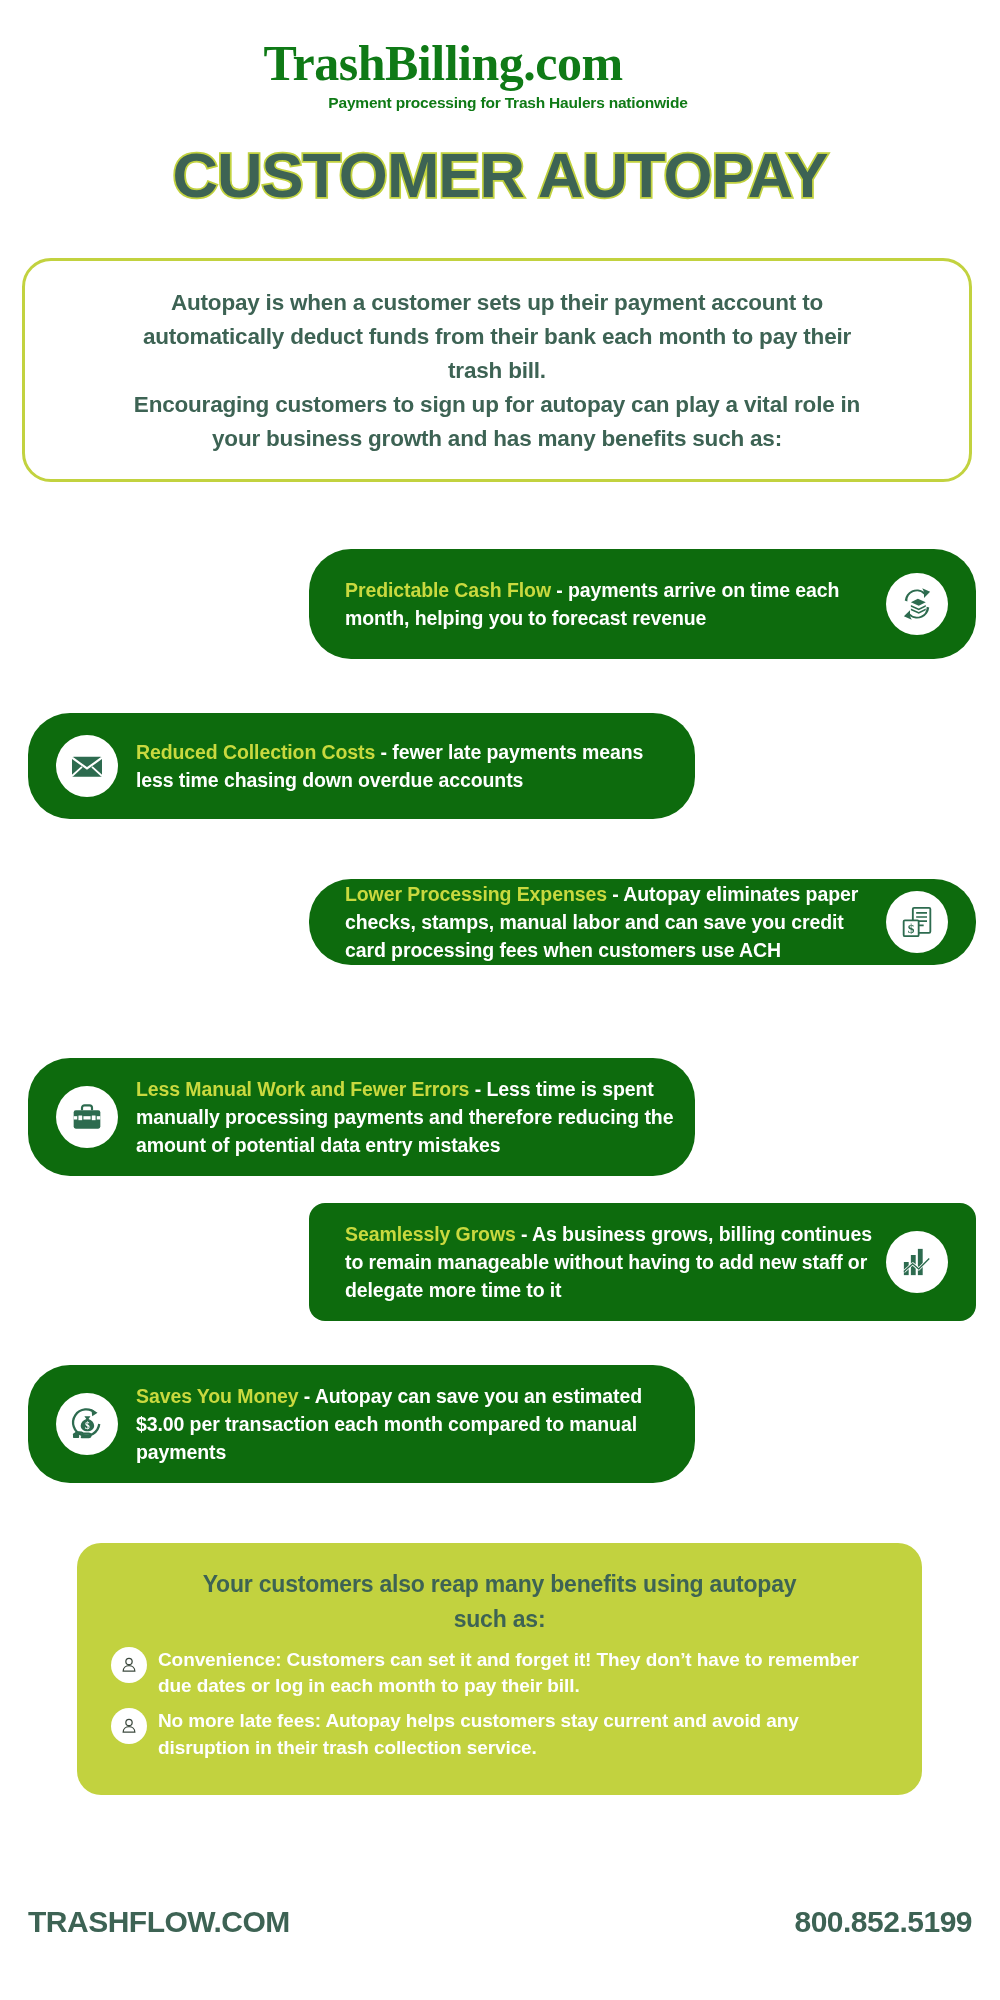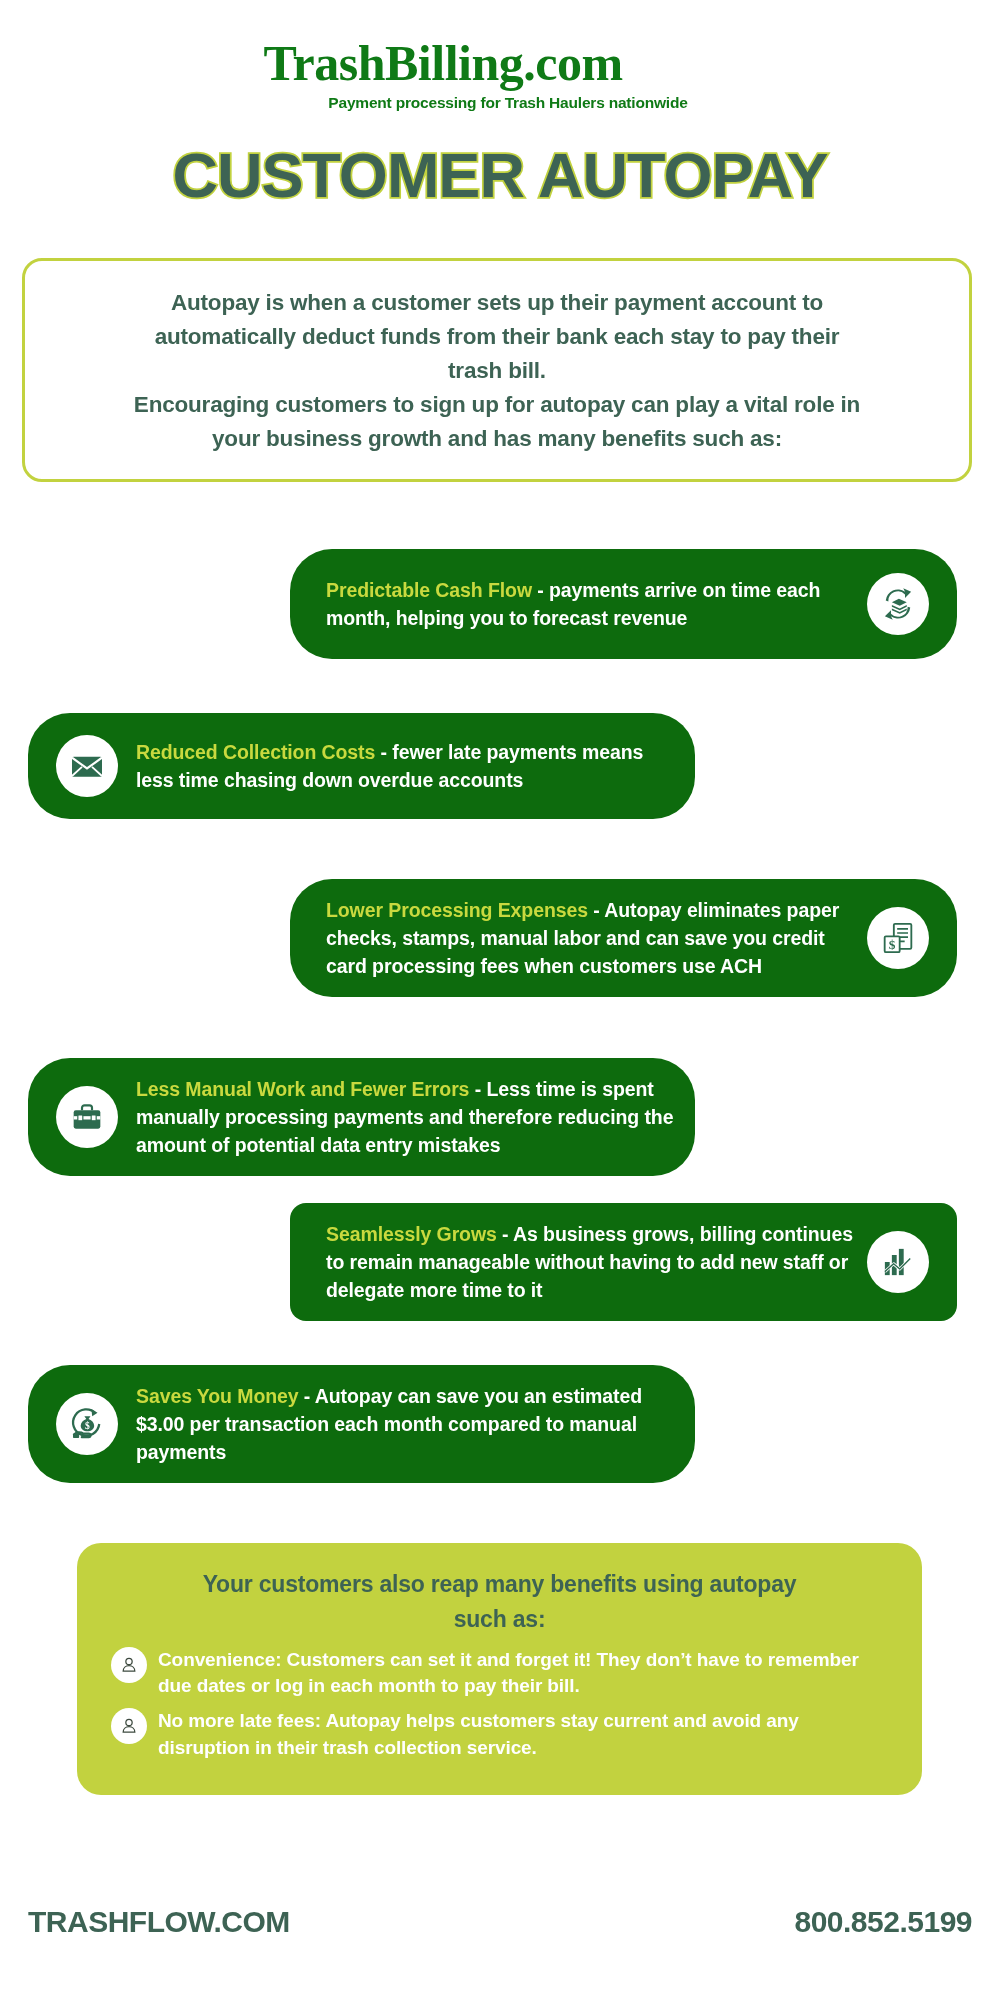"Autopay is when a customer" .intro-box { border-radius: 20px -> 29px }
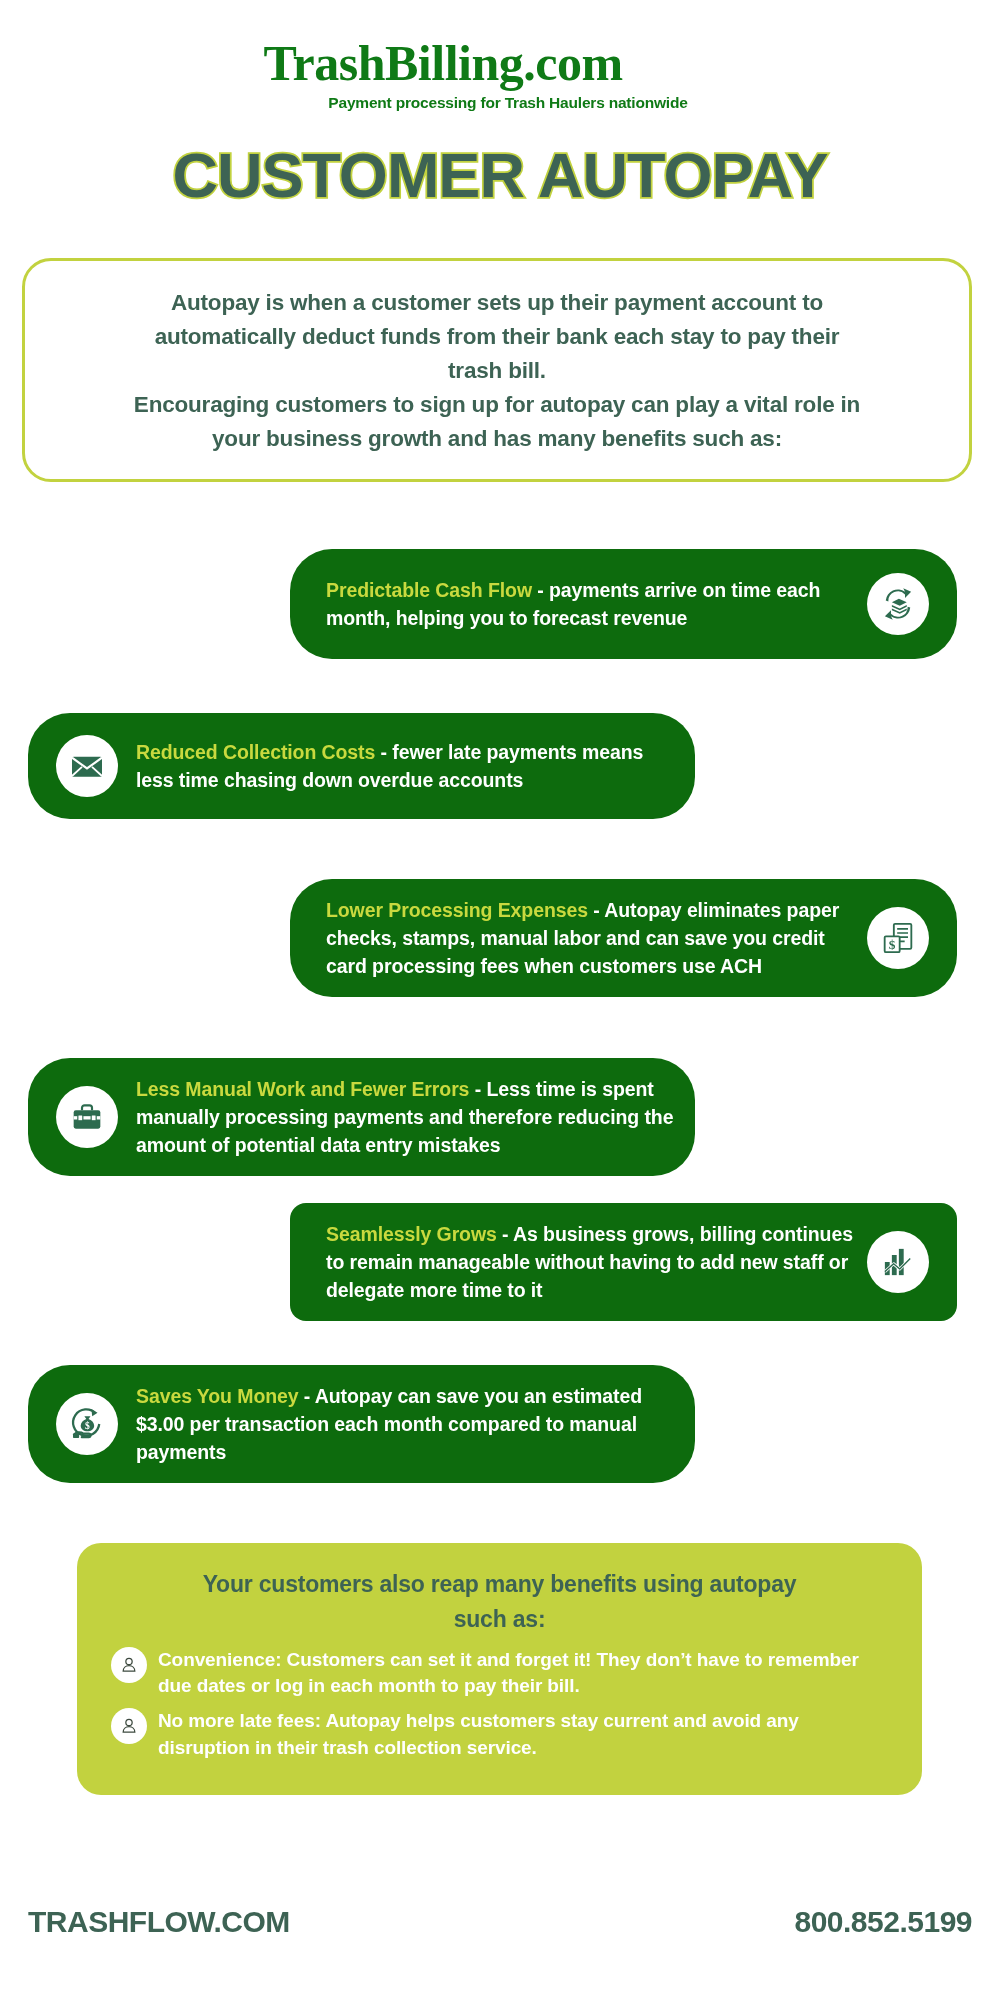"automatically deduct funds from their" div.intro-line { text: stay -> month }
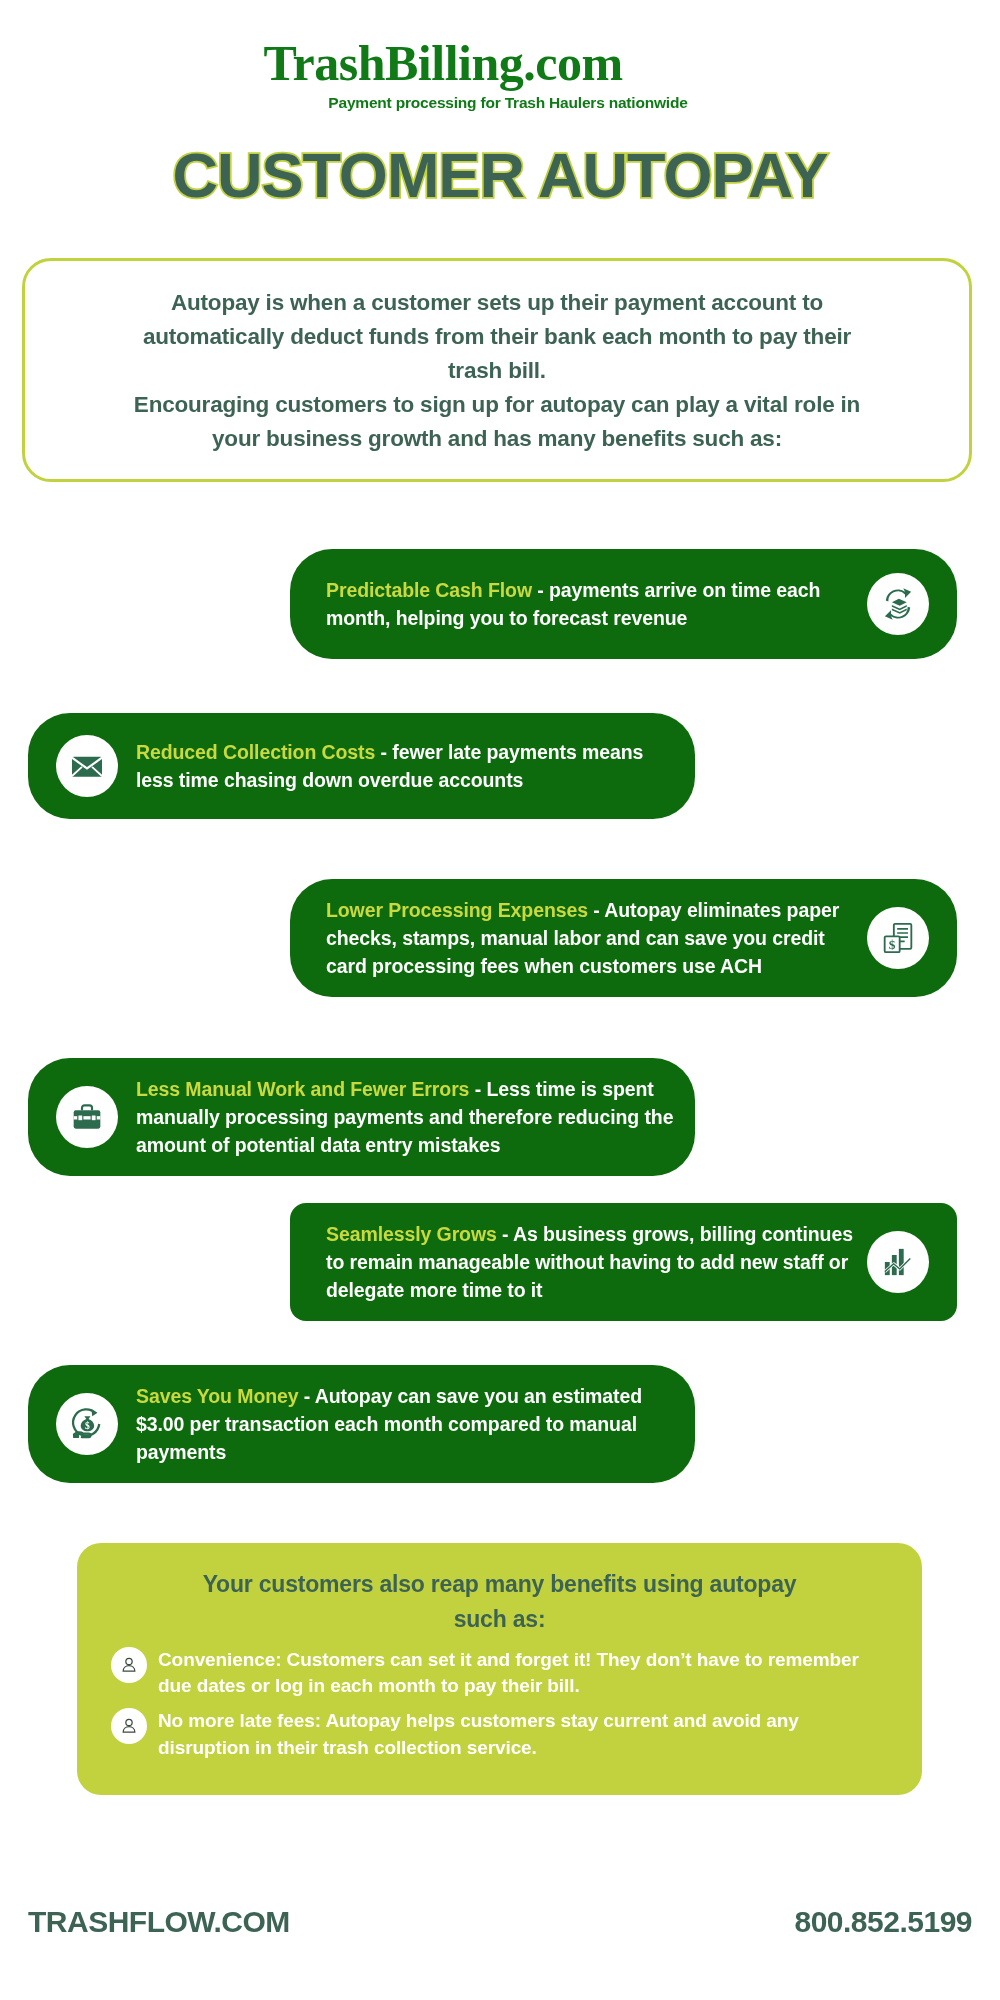"Predictable Cash Flow - payments" .card.right { left: 290px -> 309px }
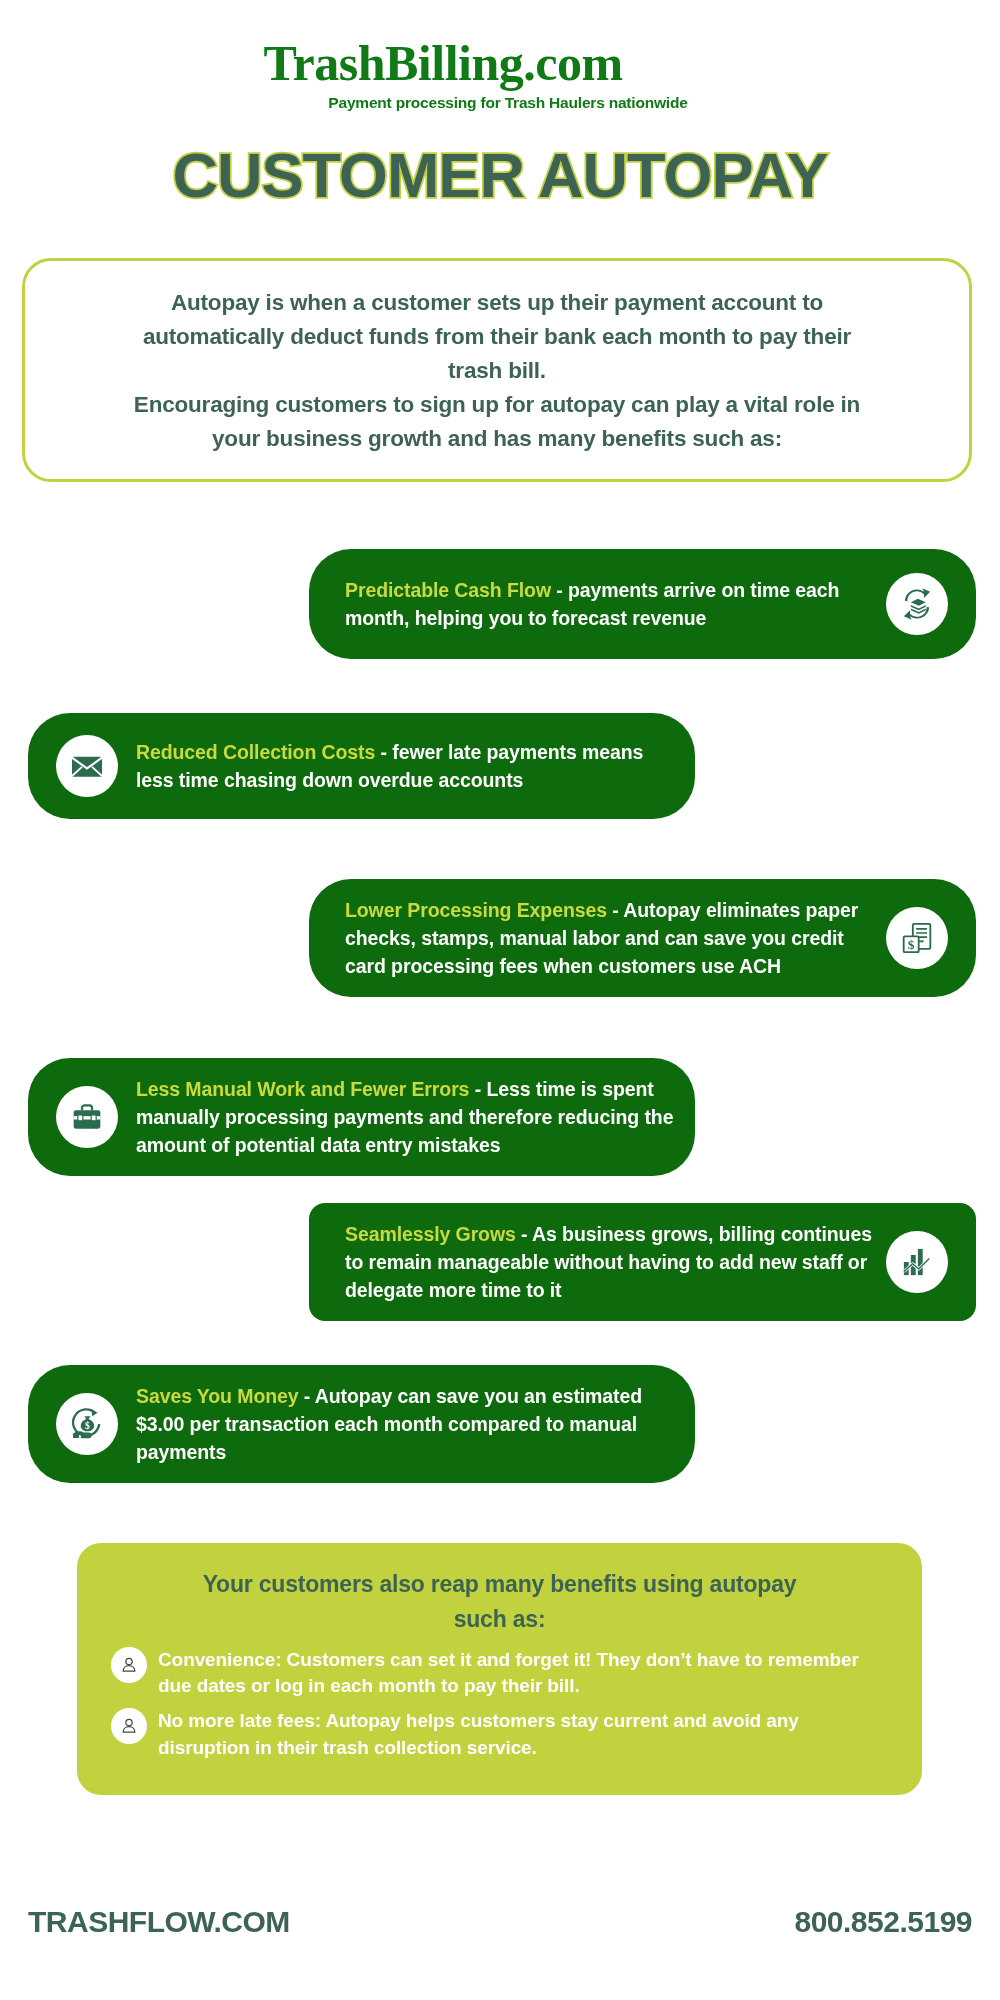"Lower Processing Expenses - Autopay" div.card { height: 118px -> 86px }
